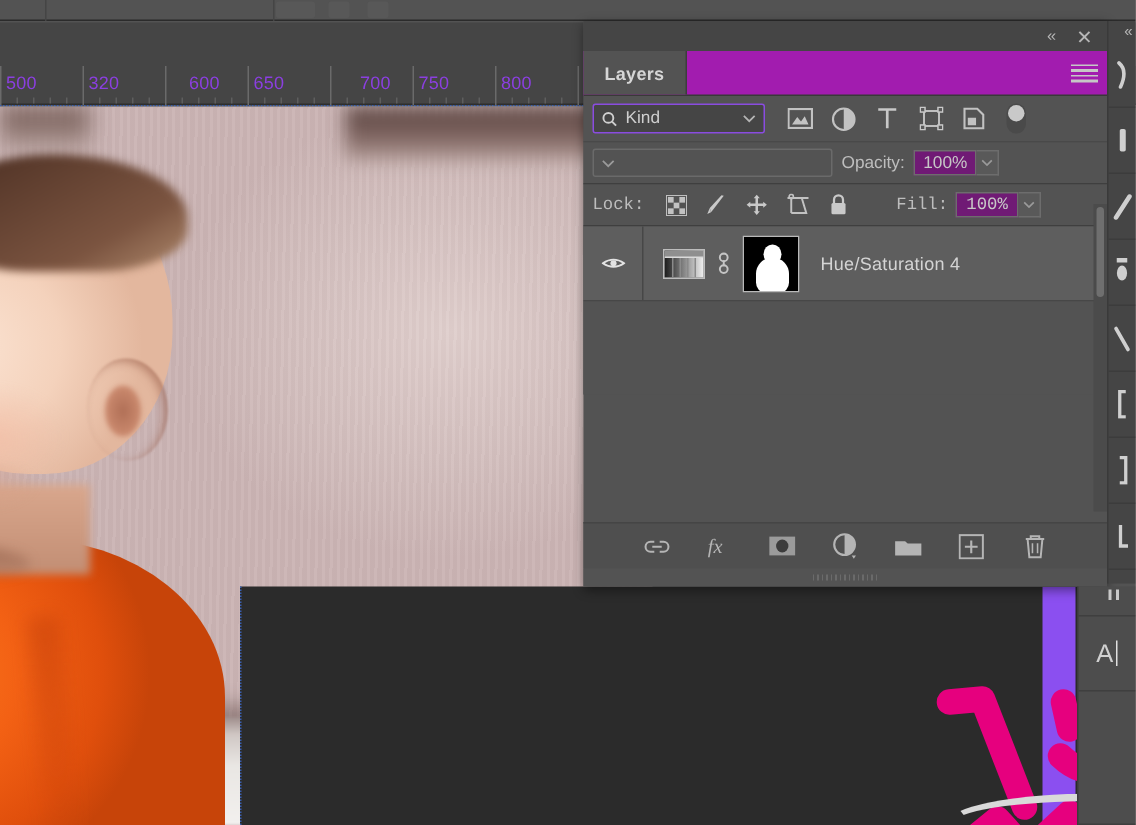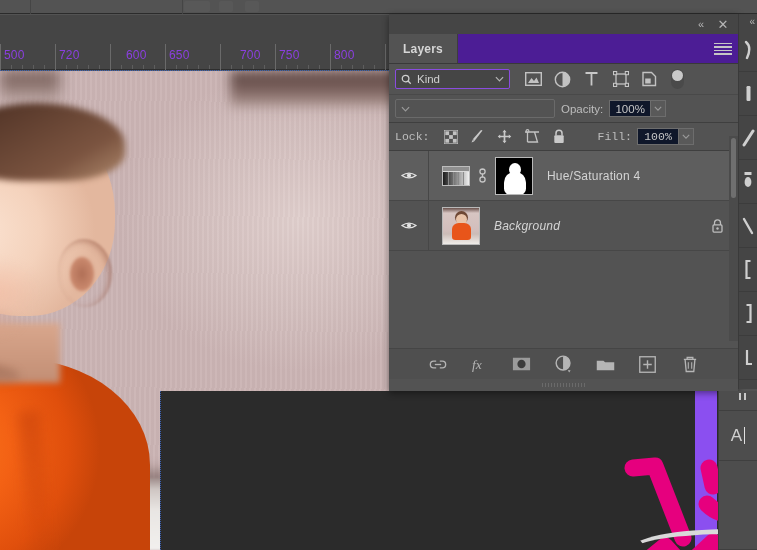"720" div.ruler-label { text: 720 -> 320 }
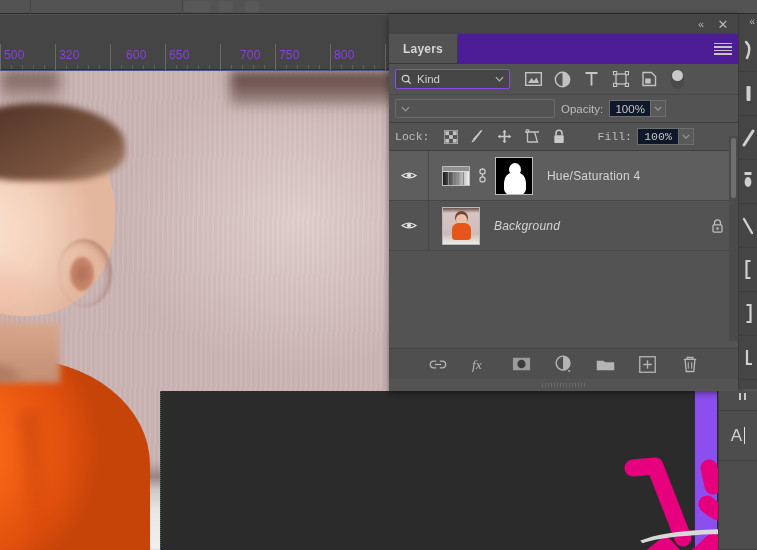"Layers" .panel-tabs { background: #4c1d95 -> #a21caf }
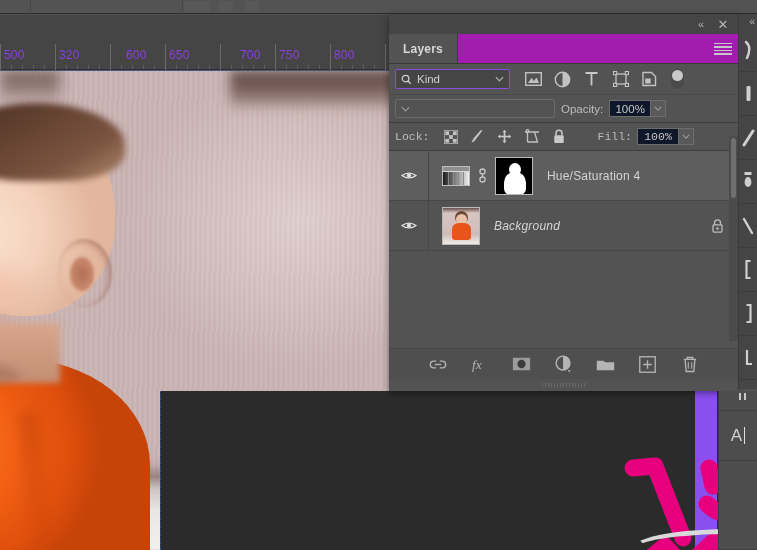"100%" .numbox { background: #0f172a -> #701a75 }
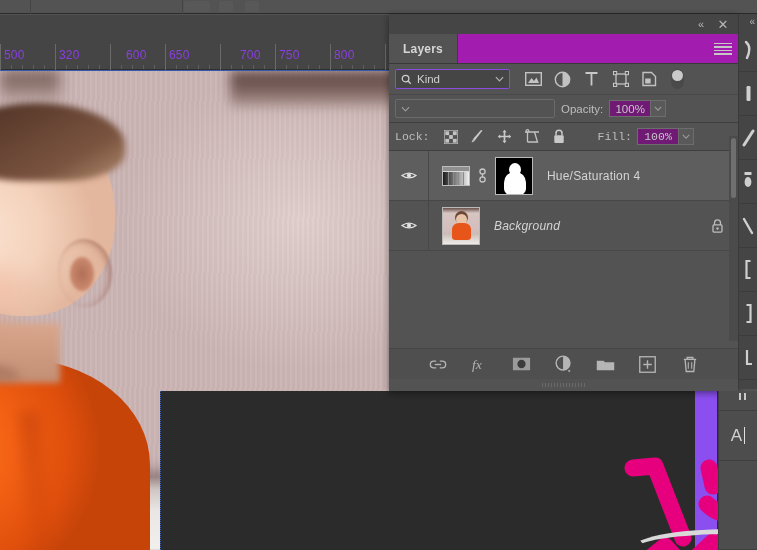"Background" div.layer-row { html: <div> <div> <span> <svg> <path></path> <circle></circle> </svg> </span> </div> <div> <span> <span></span> <span></span> <span></span> </span> </div> <span>Background</span> <span> <svg> <path></path> <rect></rect> <circle></circle> </svg> </span> </div> -> none }
